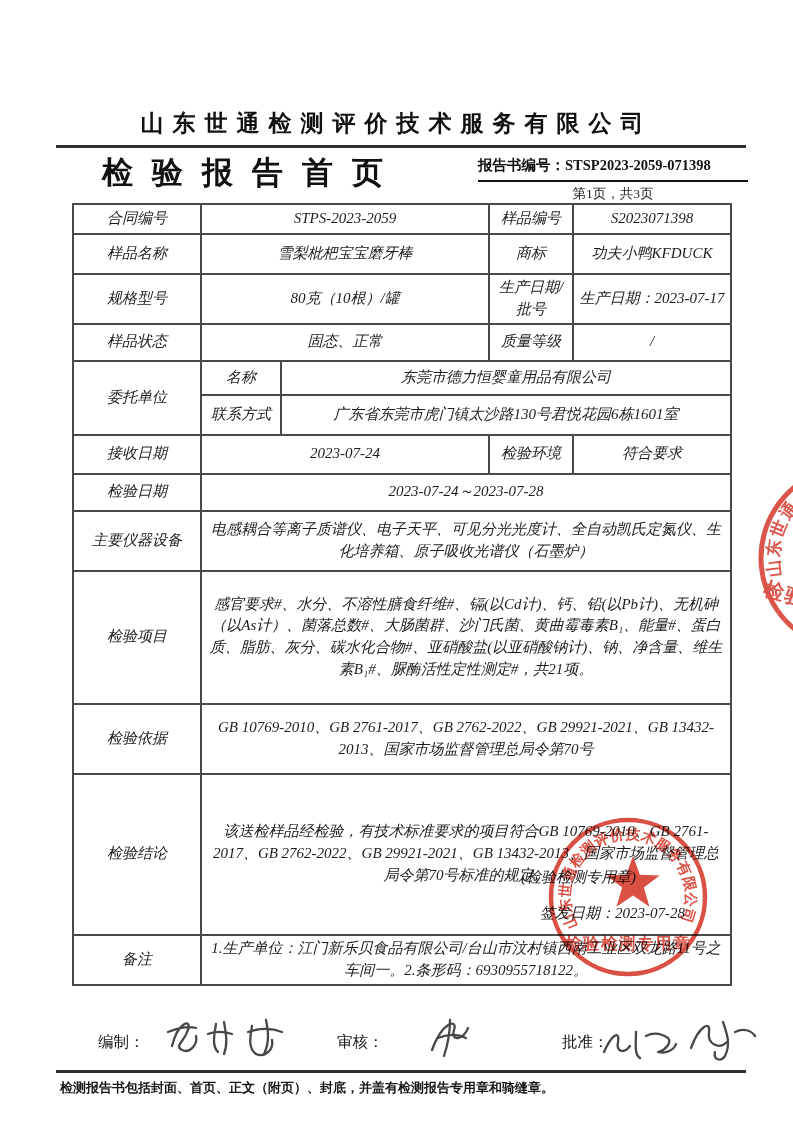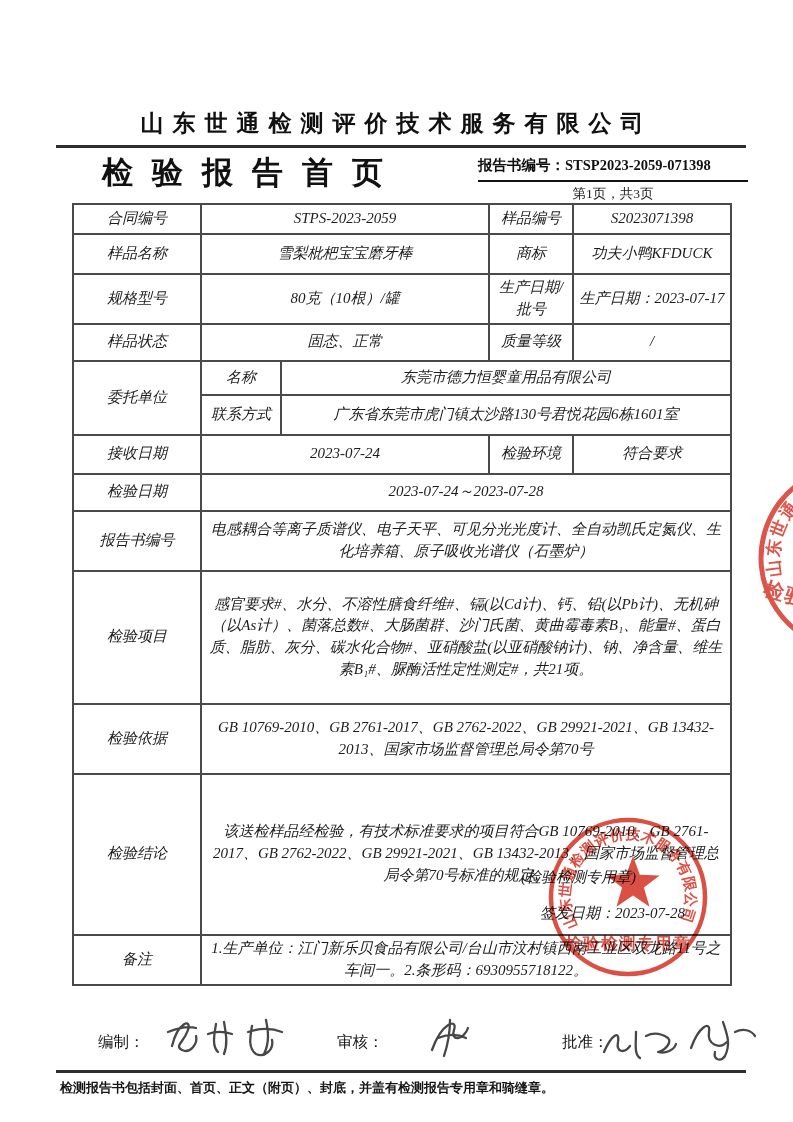"报告书编号" td { text: 报告书编号 -> 主要仪器设备 }
